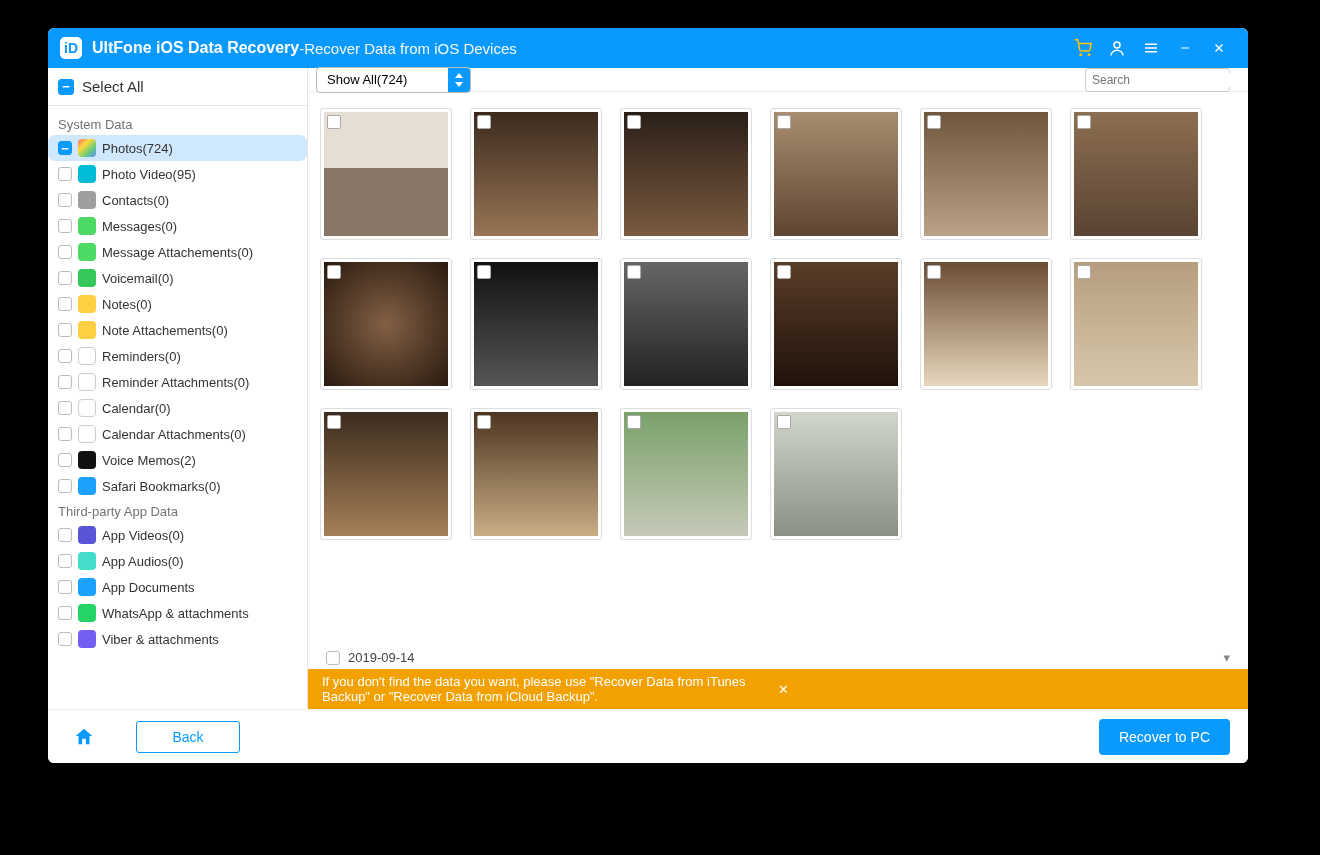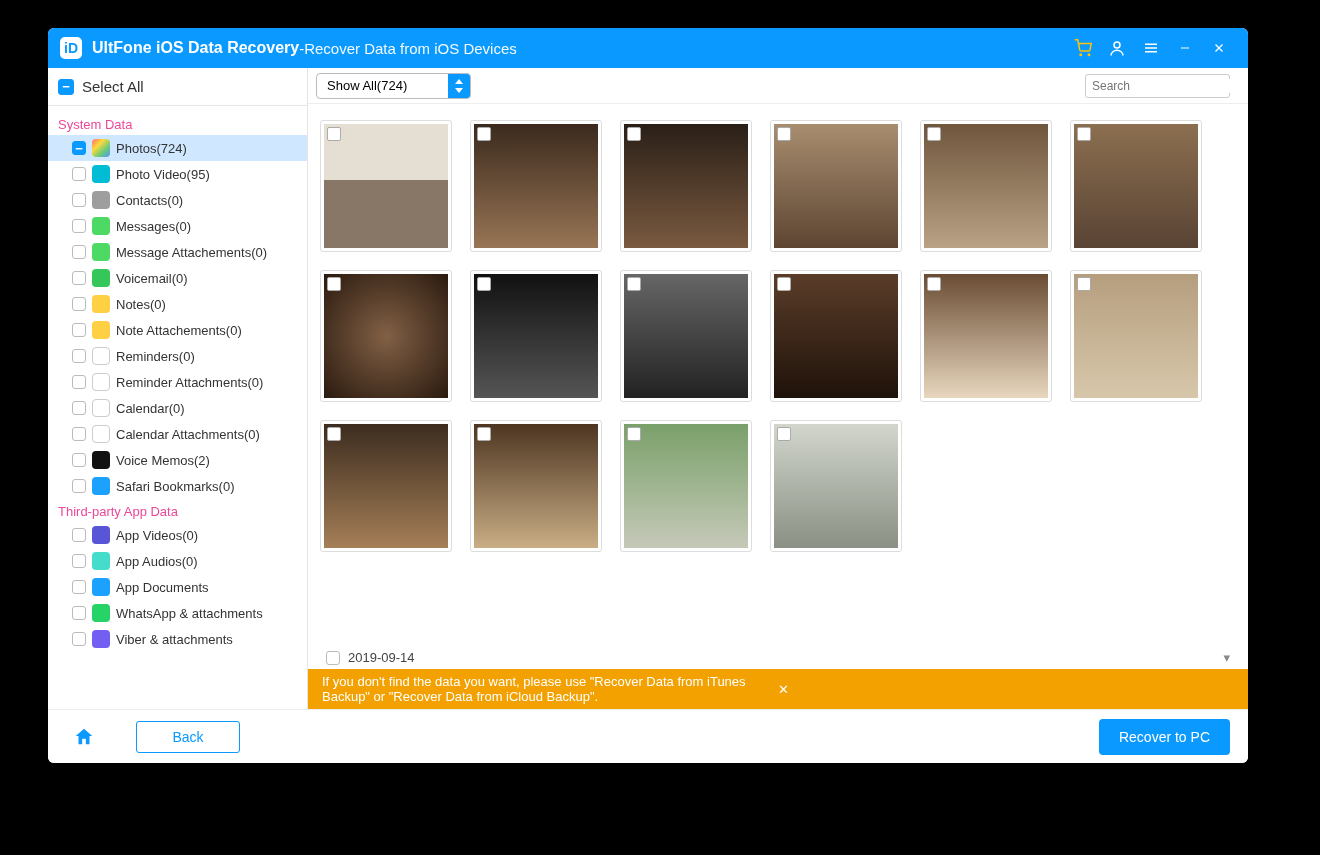"Show All(724)" .toolbar-row { height: 36px -> 24px }
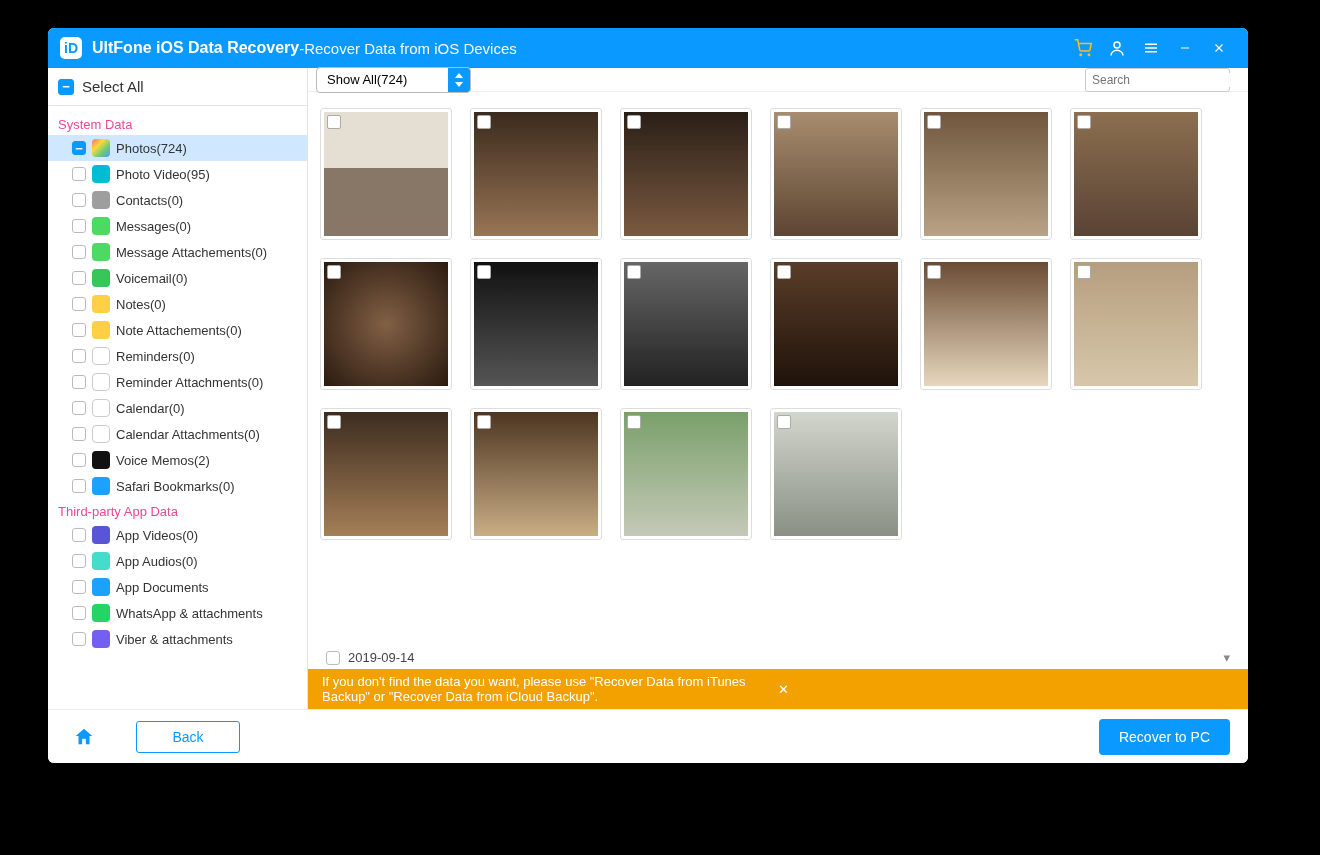"System Data" .section-header { color: #ec4899 -> #737373 }
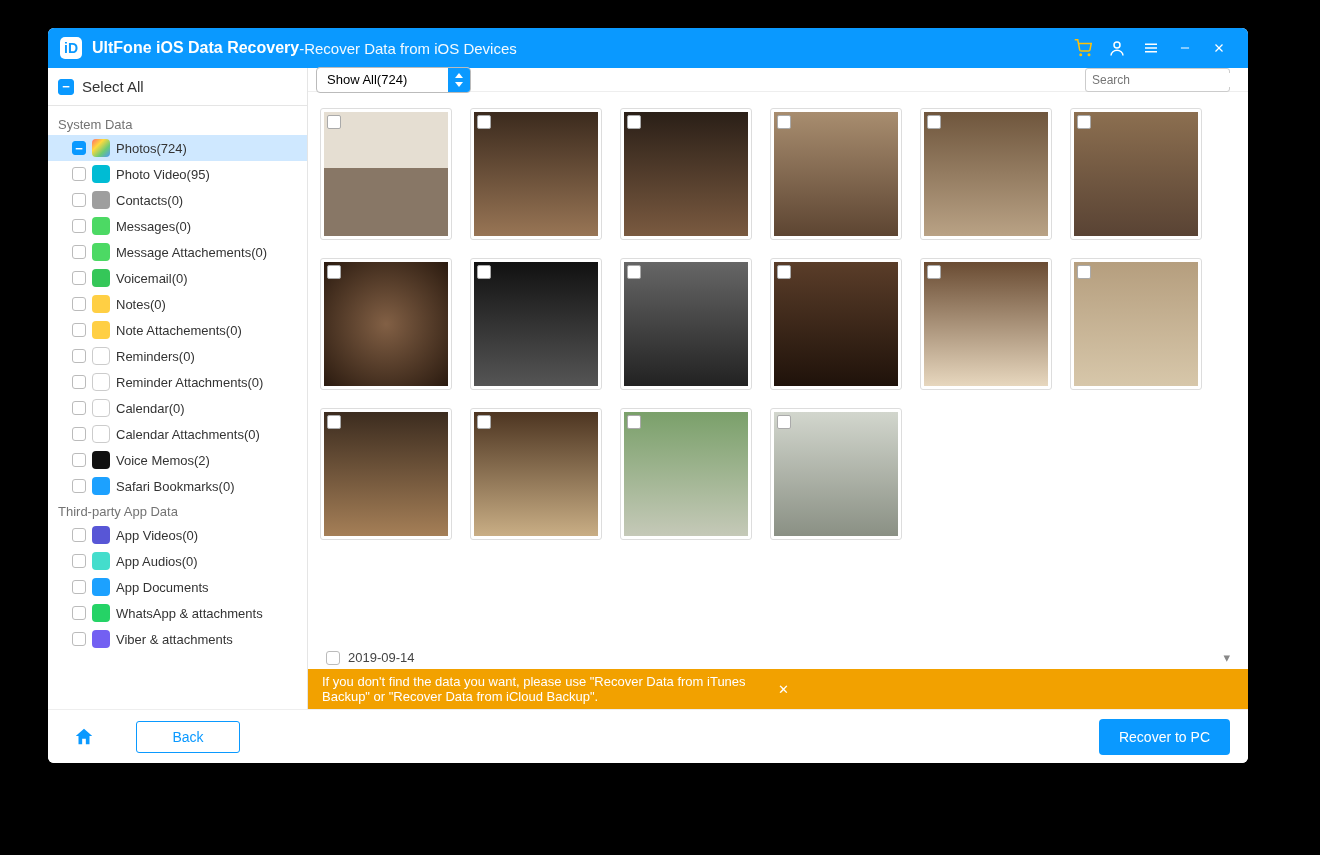"Photos(724)" .tree-item { border-radius: none -> 7px; padding: 0 24px -> 0 10px }
